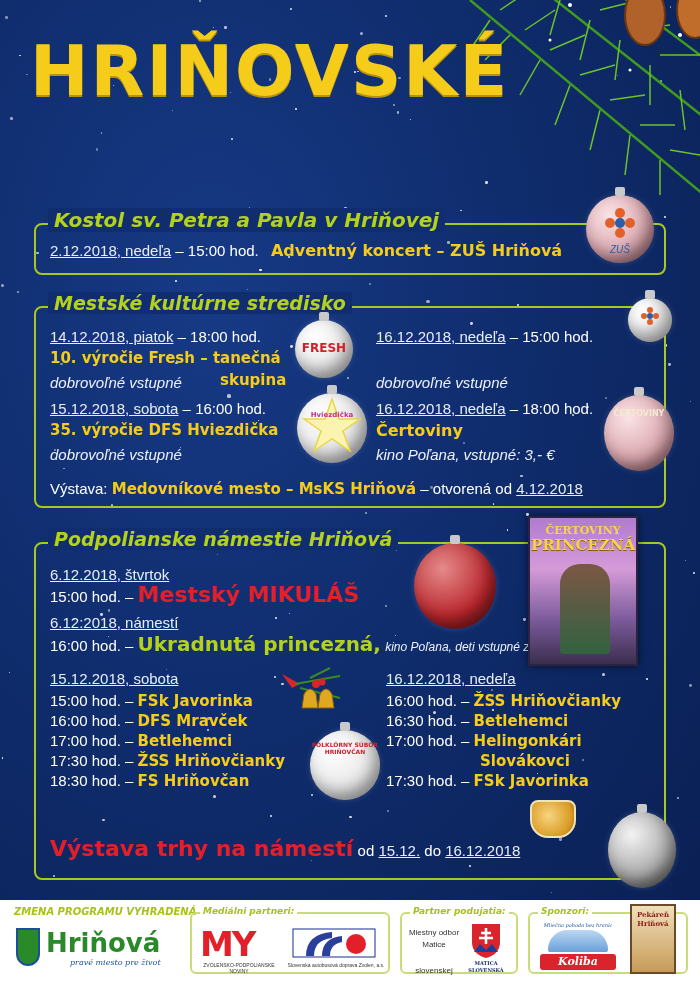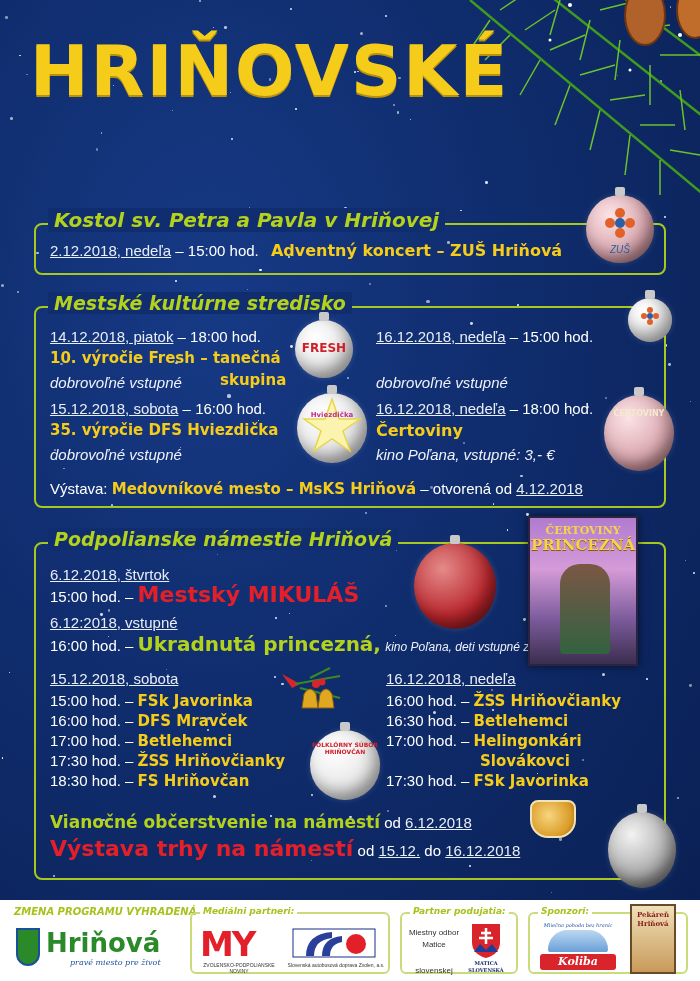"6.12:2018, vstupné" span.date { text: vstupné -> námestí }
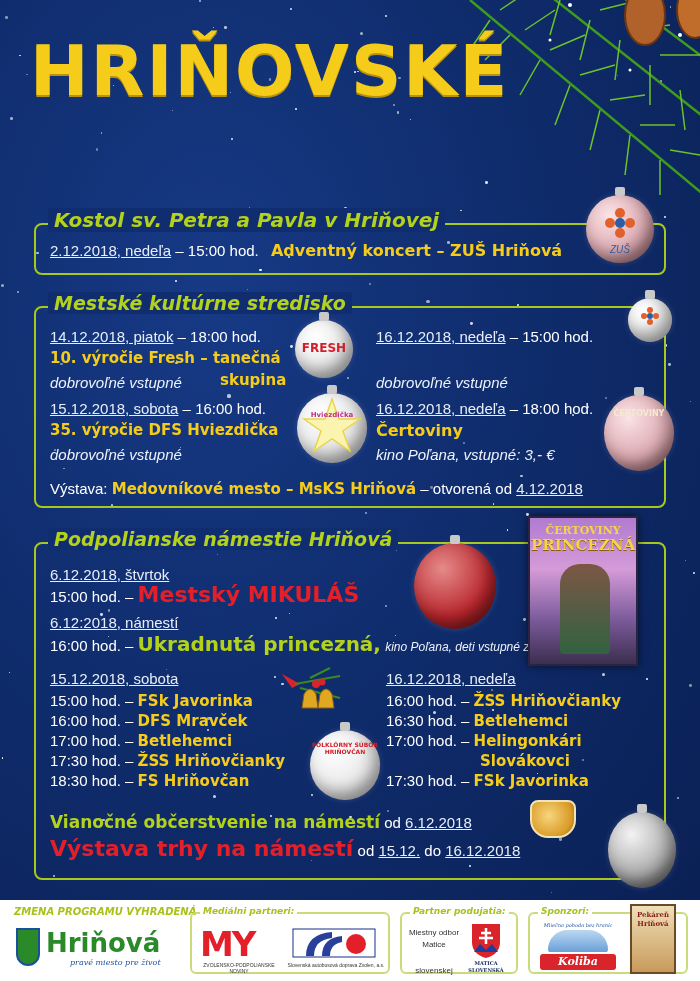"Vianočné občerstvenie na námestí od" div.line { html: <div> <span>Vianočné občerstvenie na námestí</span><span> od </span><span>6.12.2018</span> </div> -> none }
